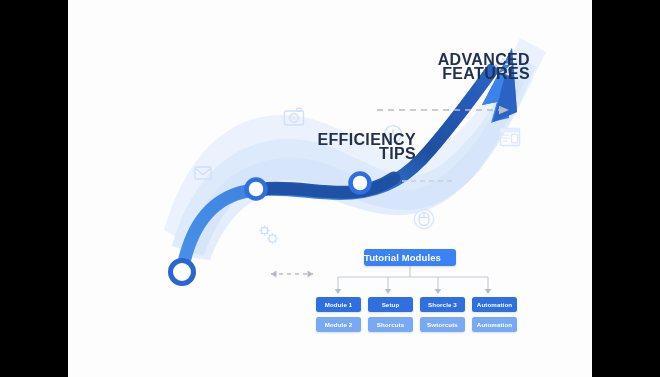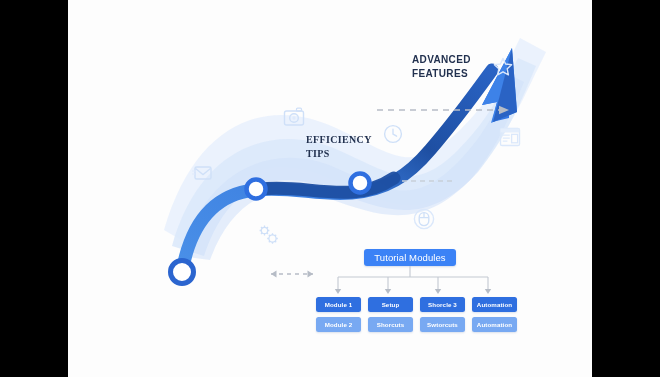"ADVANCED" .stage-label { font-size: 10px -> 16px; text-align: left -> right }
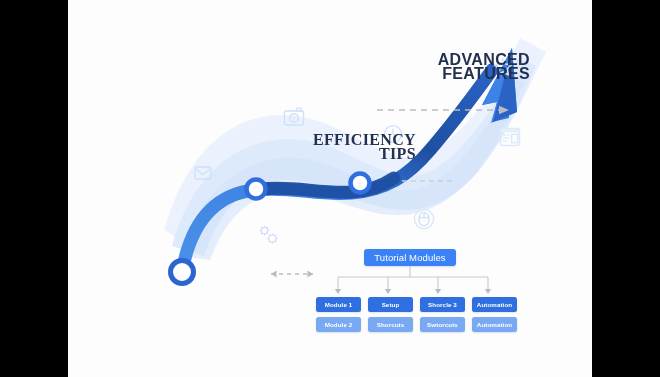"EFFICIENCY" #label-eff { font-family: Liberation Serif, serif -> none }
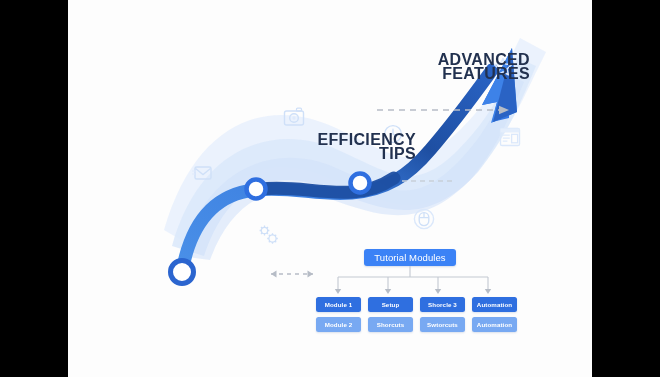"Tutorial Modules" #tree-title { font-weight: normal -> bold; text-align: center -> none }
